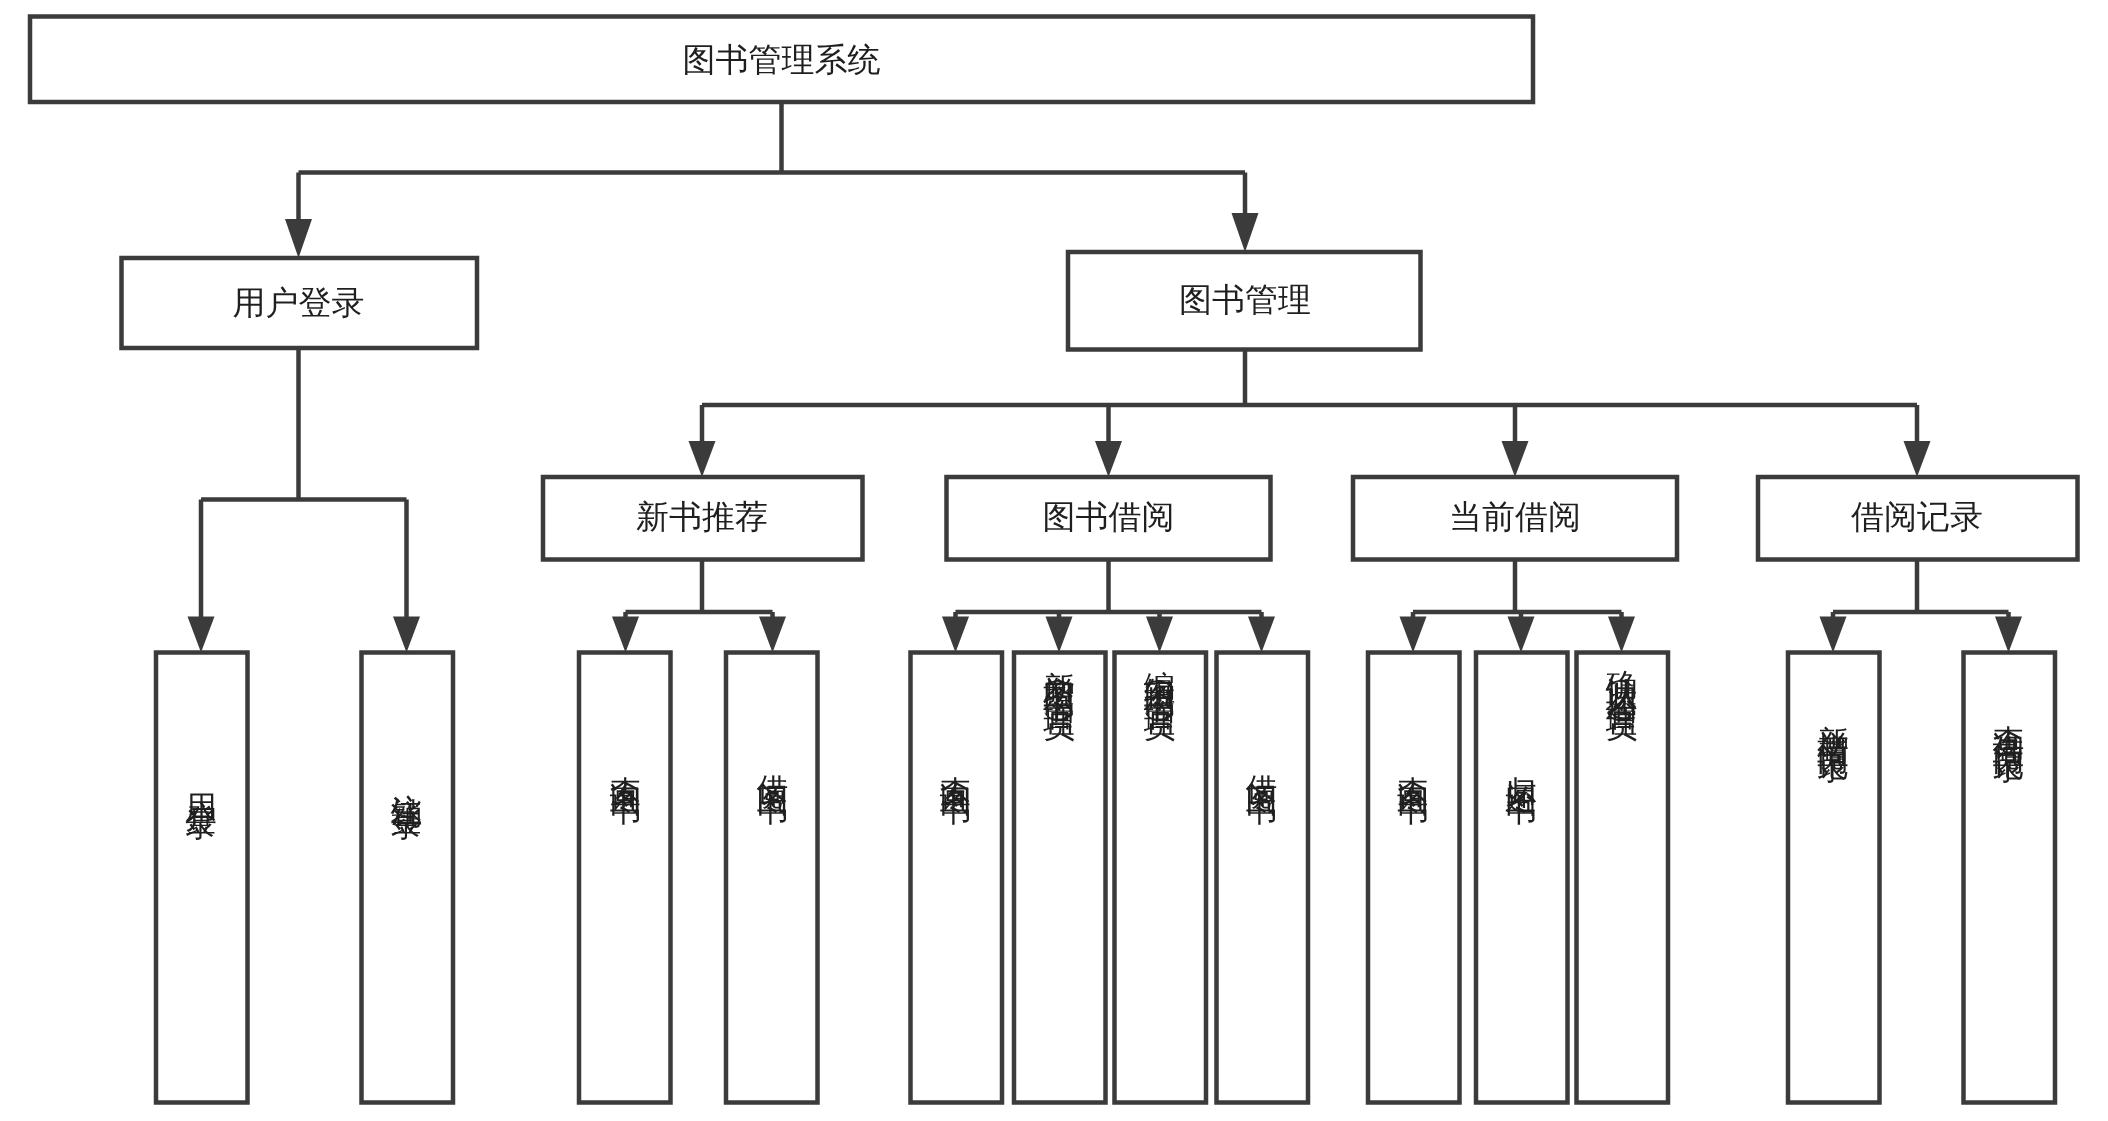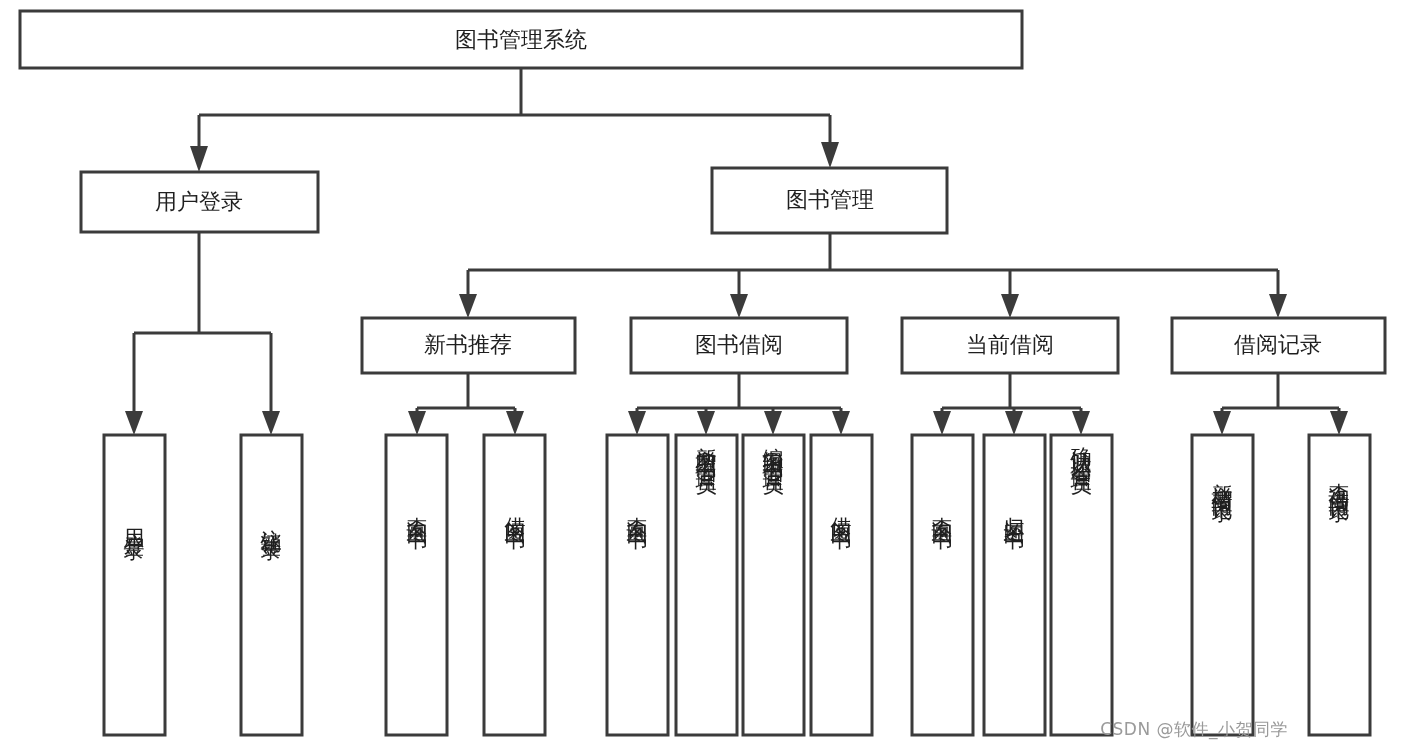"图书管理系统" #diagram-root { padding-left: none -> 48px }
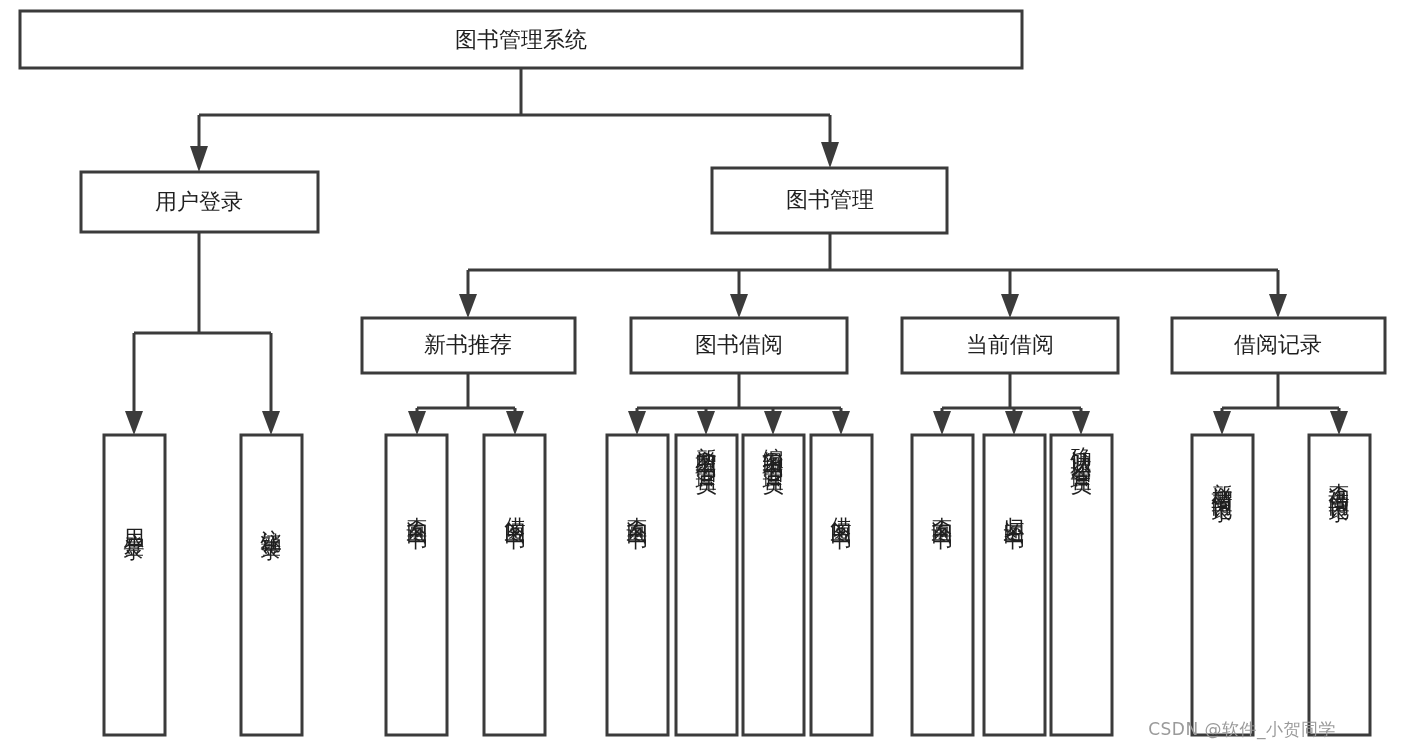"CSDN @软件_小贺同学" div.watermark-text { html: <div>CSDN @软件_小贺同学</div> -> none }
